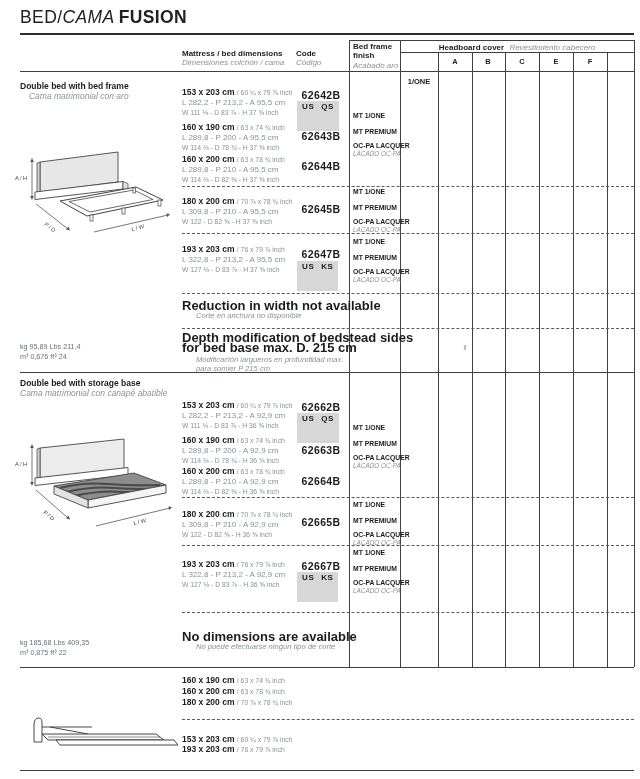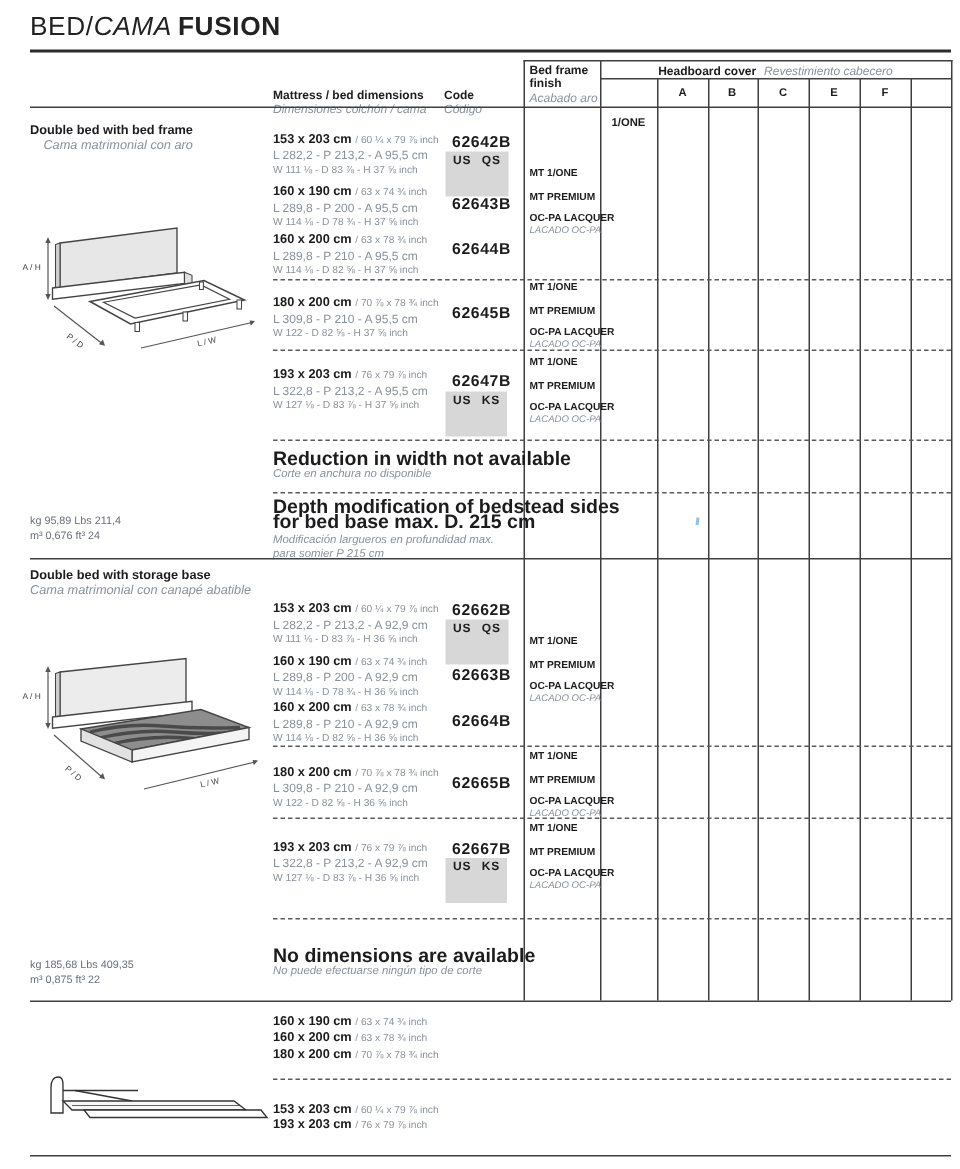"Mattress / bed dimensions" .hdr { margin-top: 10px -> none }
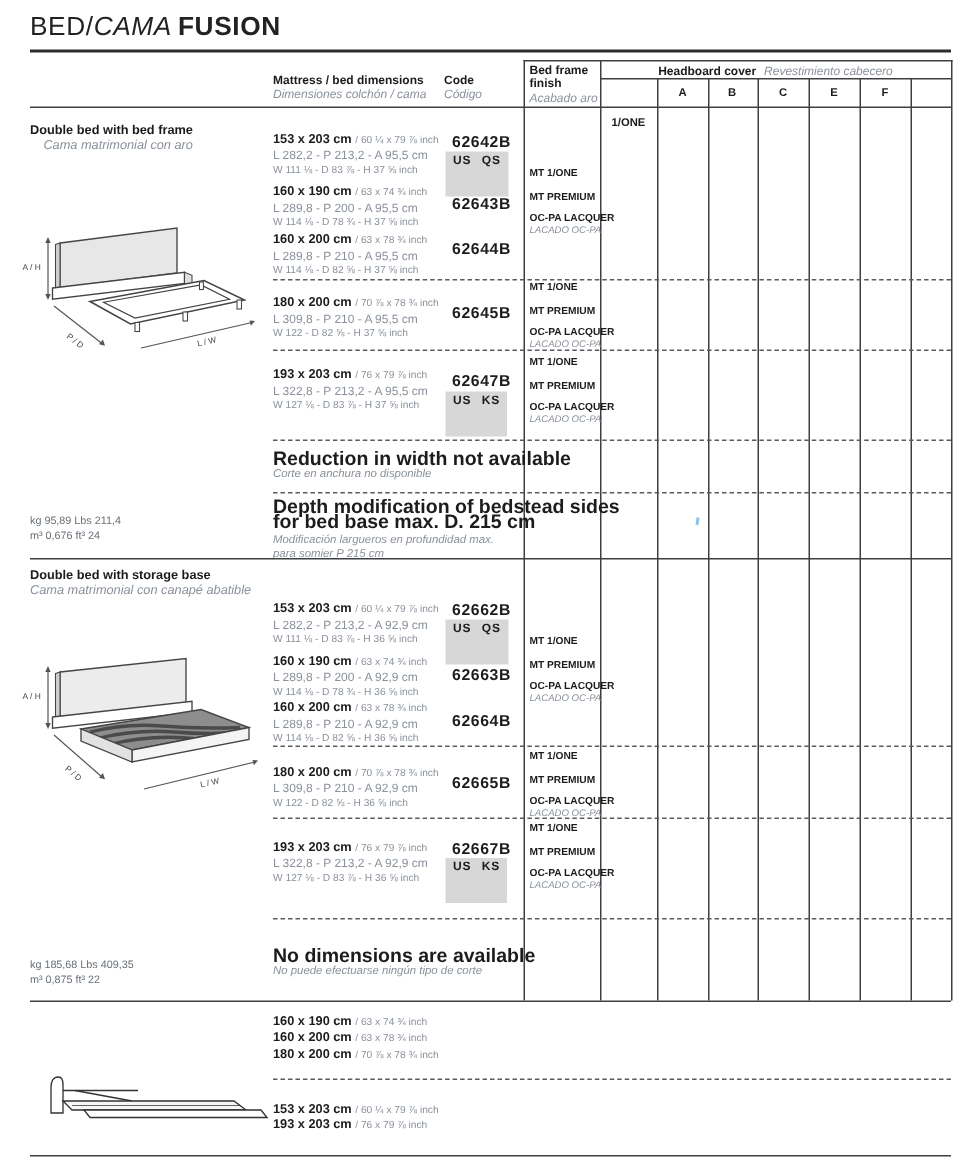"Corte en anchura no disponible" .note .n-es { margin-left: none -> 14px }
